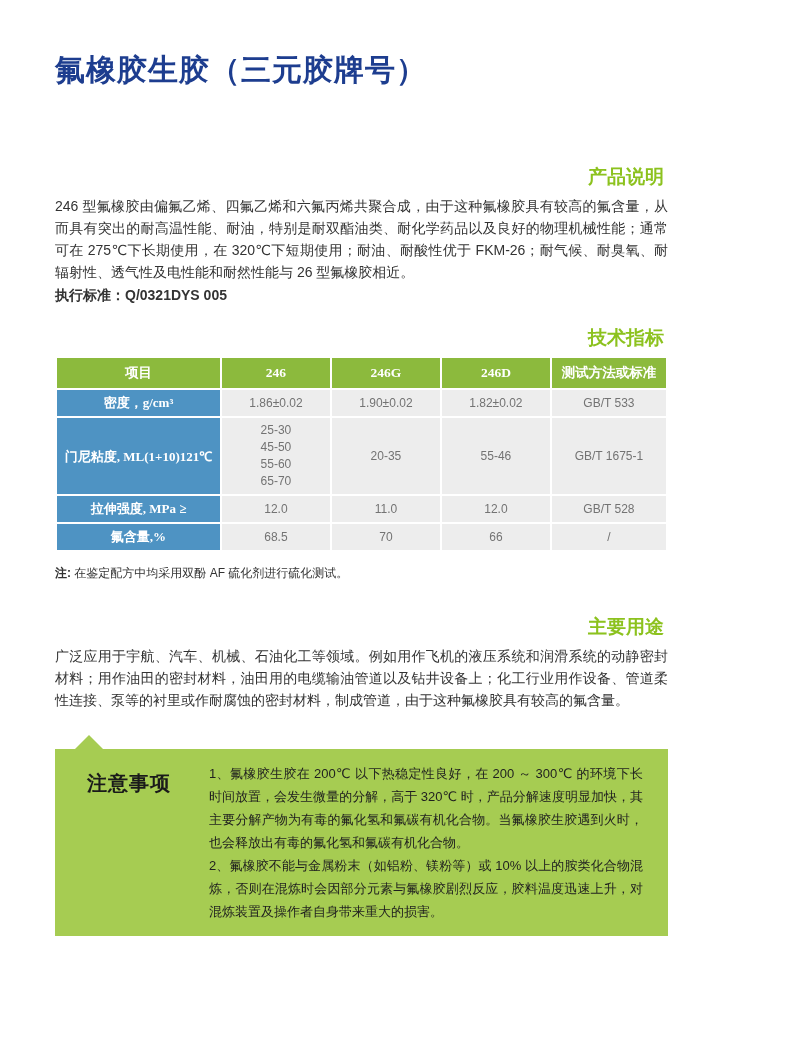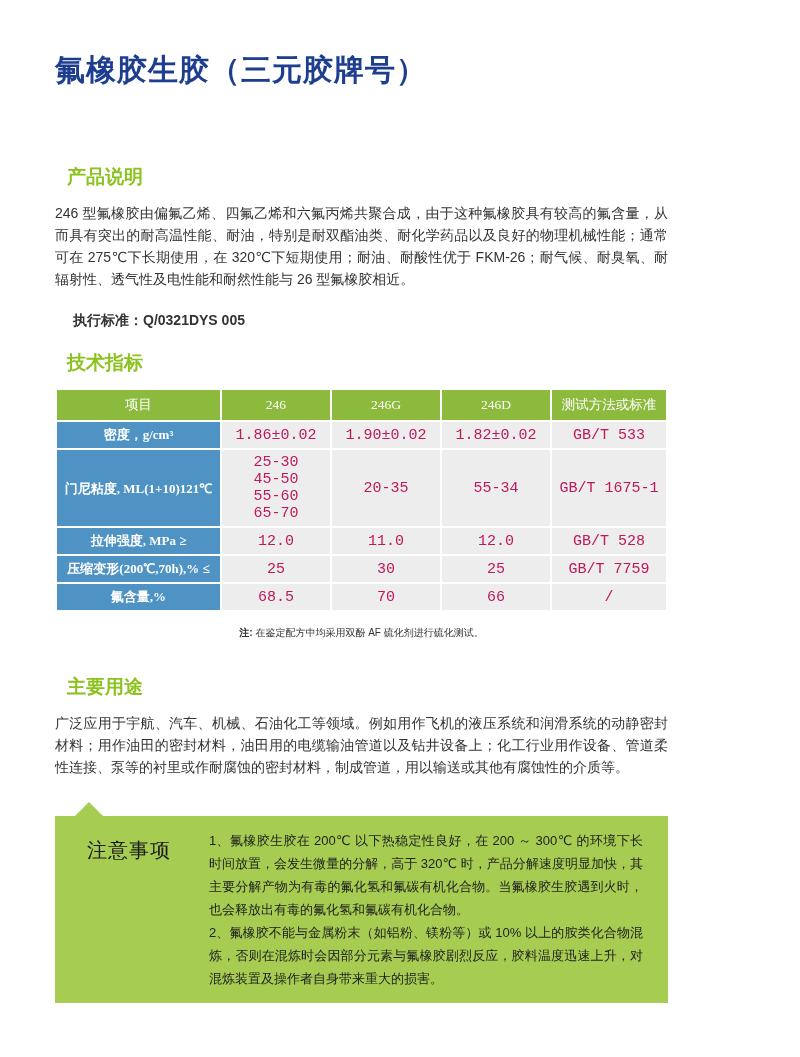"产品说明" h2.section-heading { margin: 12px -> 4px; text-align: none -> right }
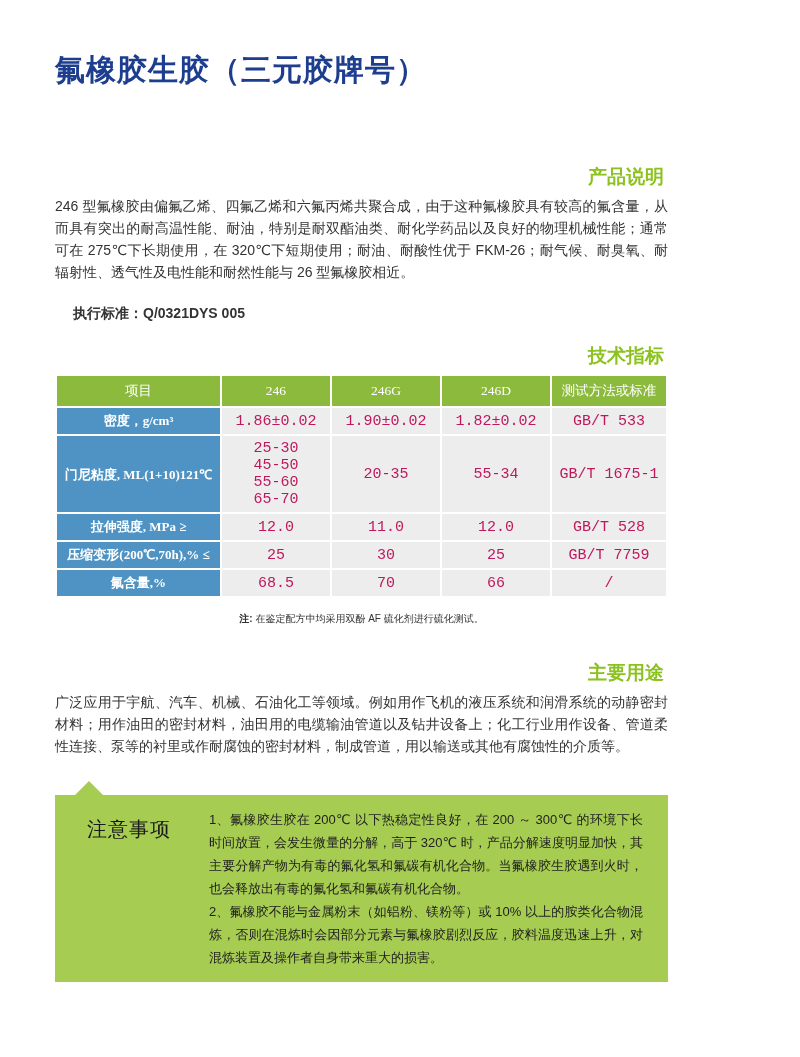"执行标准：Q/0321DYS 005" p.standard-line { margin: 18px -> 0 }
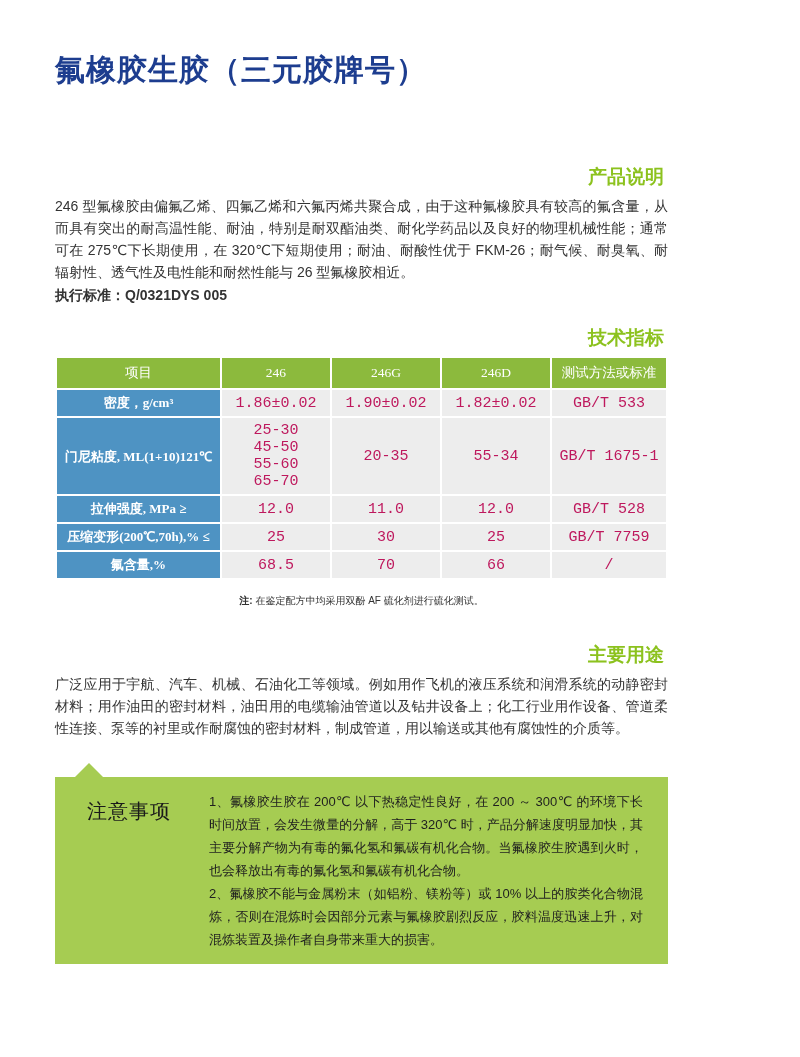"项目" table.spec-table th { font-weight: normal -> bold }
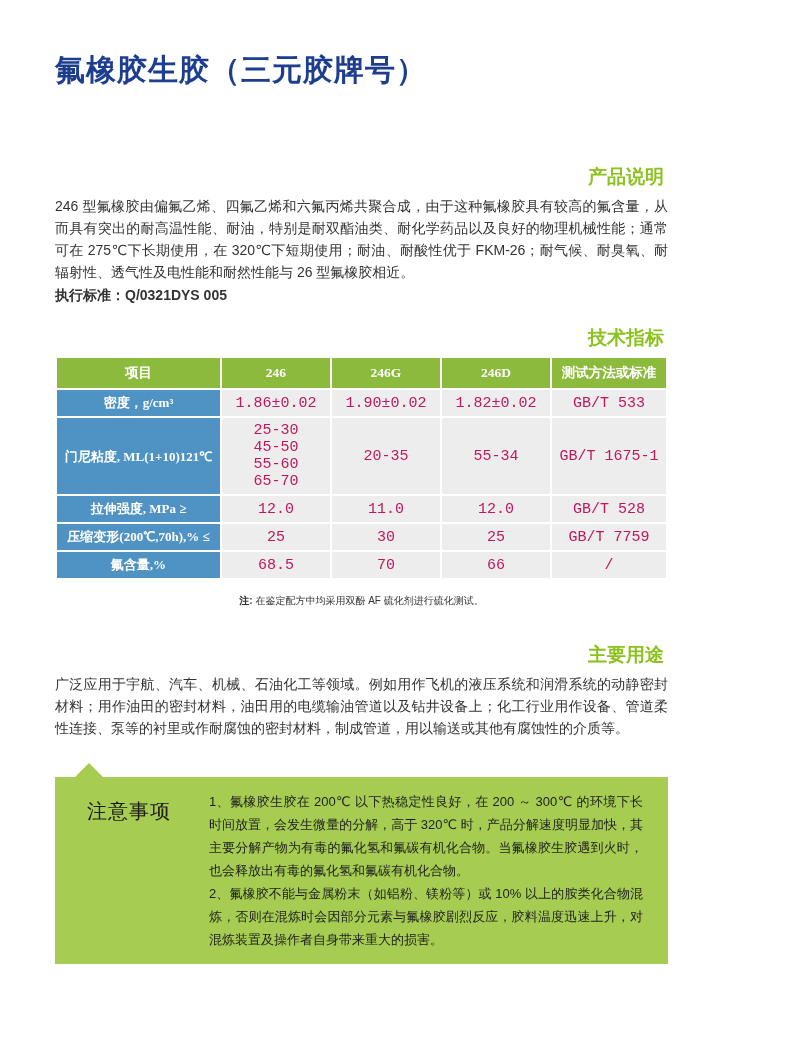"1.86±0.02" table.spec-table td.cell { color: #be185d -> #737373; font-family: Liberation Mono, monospace -> Liberation Sans, sans-serif; font-size: 15px -> 12px }
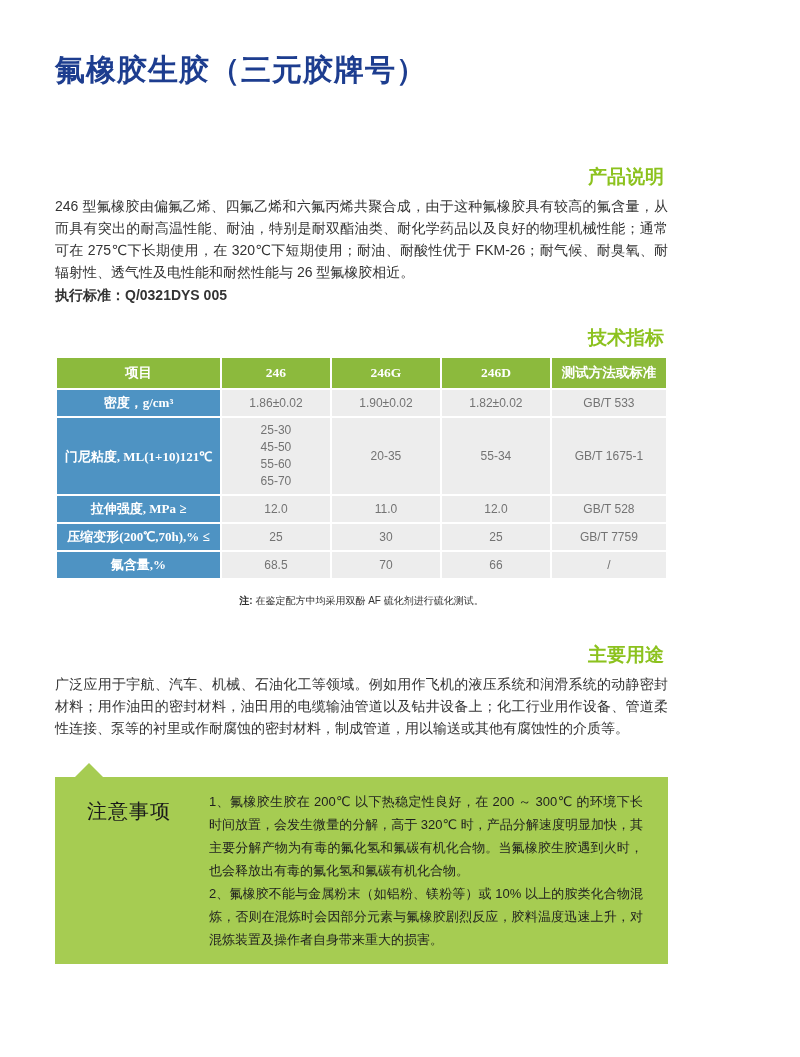"55-34" td.cell { text: 55-34 -> 55-46 }
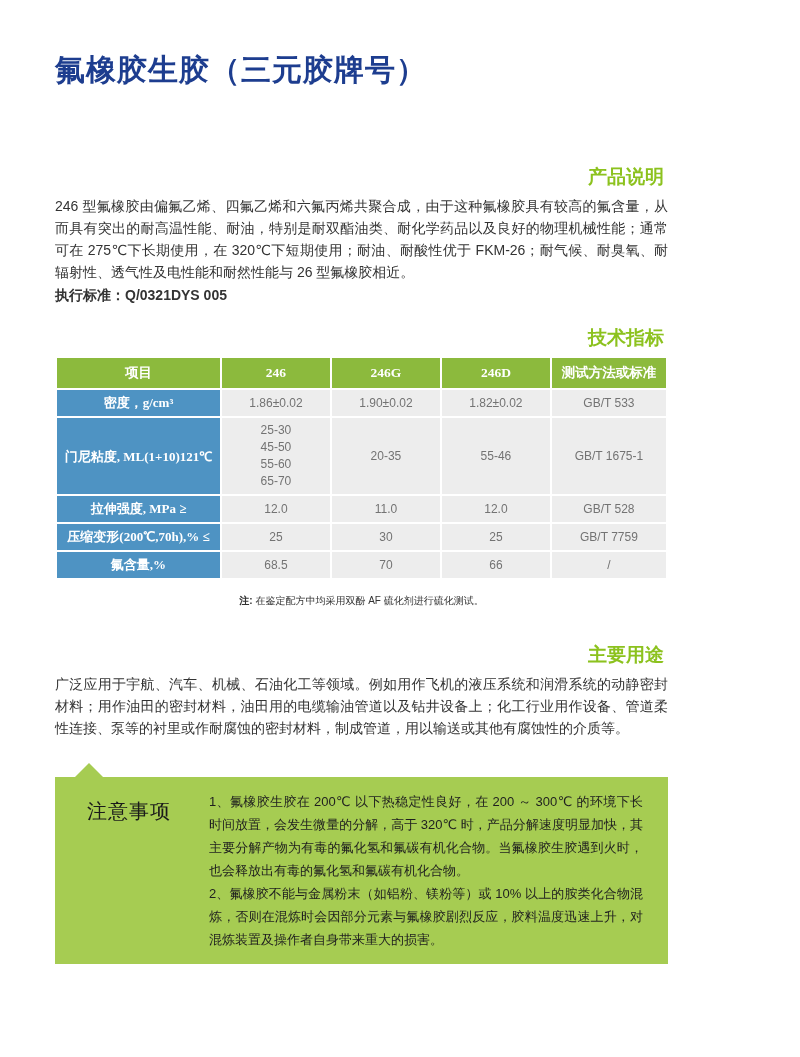"压缩变形(200℃,70h),% ≤" tr { html: <tr> <td>压缩变形(200℃,70h),% ≤</td> <td>25</td> <td>30</td> <td>25</td> <td>GB/T 7759</td> </tr> -> none }
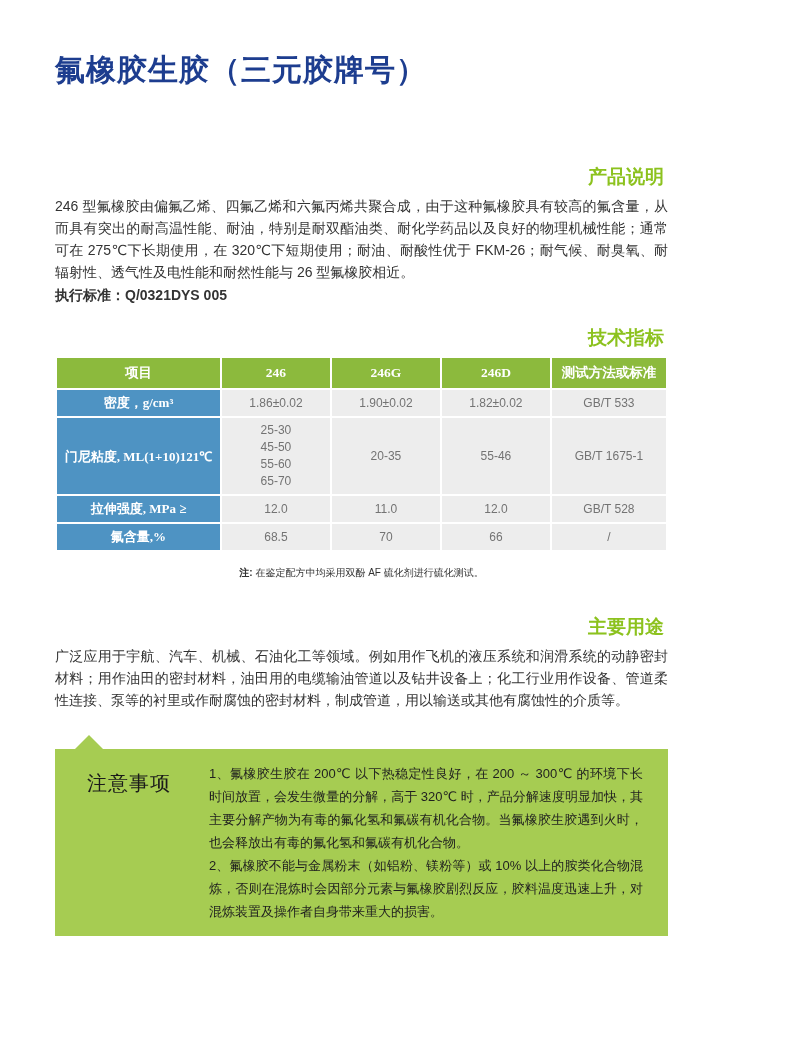"注: 在鉴定配方中均采用双酚 AF 硫化剂进行硫化测试。" p.table-note { font-size: 10px -> 12px; text-align: center -> none }
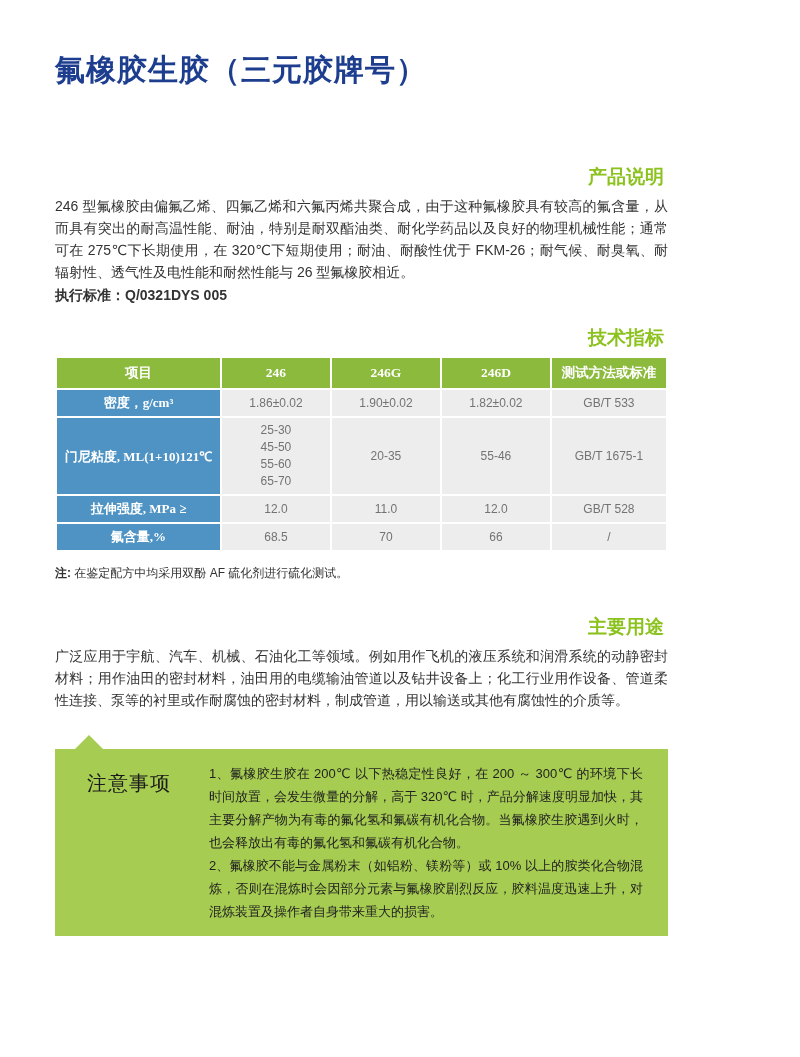"广泛应用于宇航、汽车、机械、石油化工等领域。例如用作飞机的液压系统和润滑系统的动" p.body-text { text: 用以输送或其他有腐蚀性的介质等 -> 由于这种氟橡胶具有较高的氟含量 }
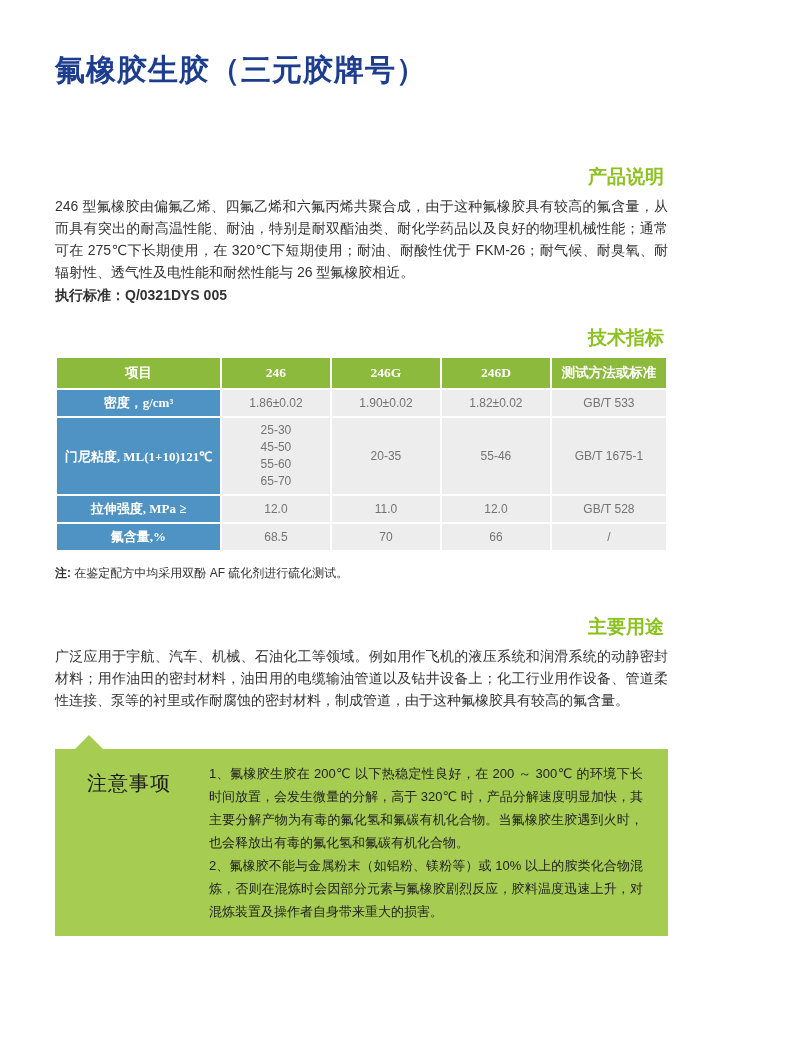"注意事项" .notice-label { font-weight: normal -> bold }
